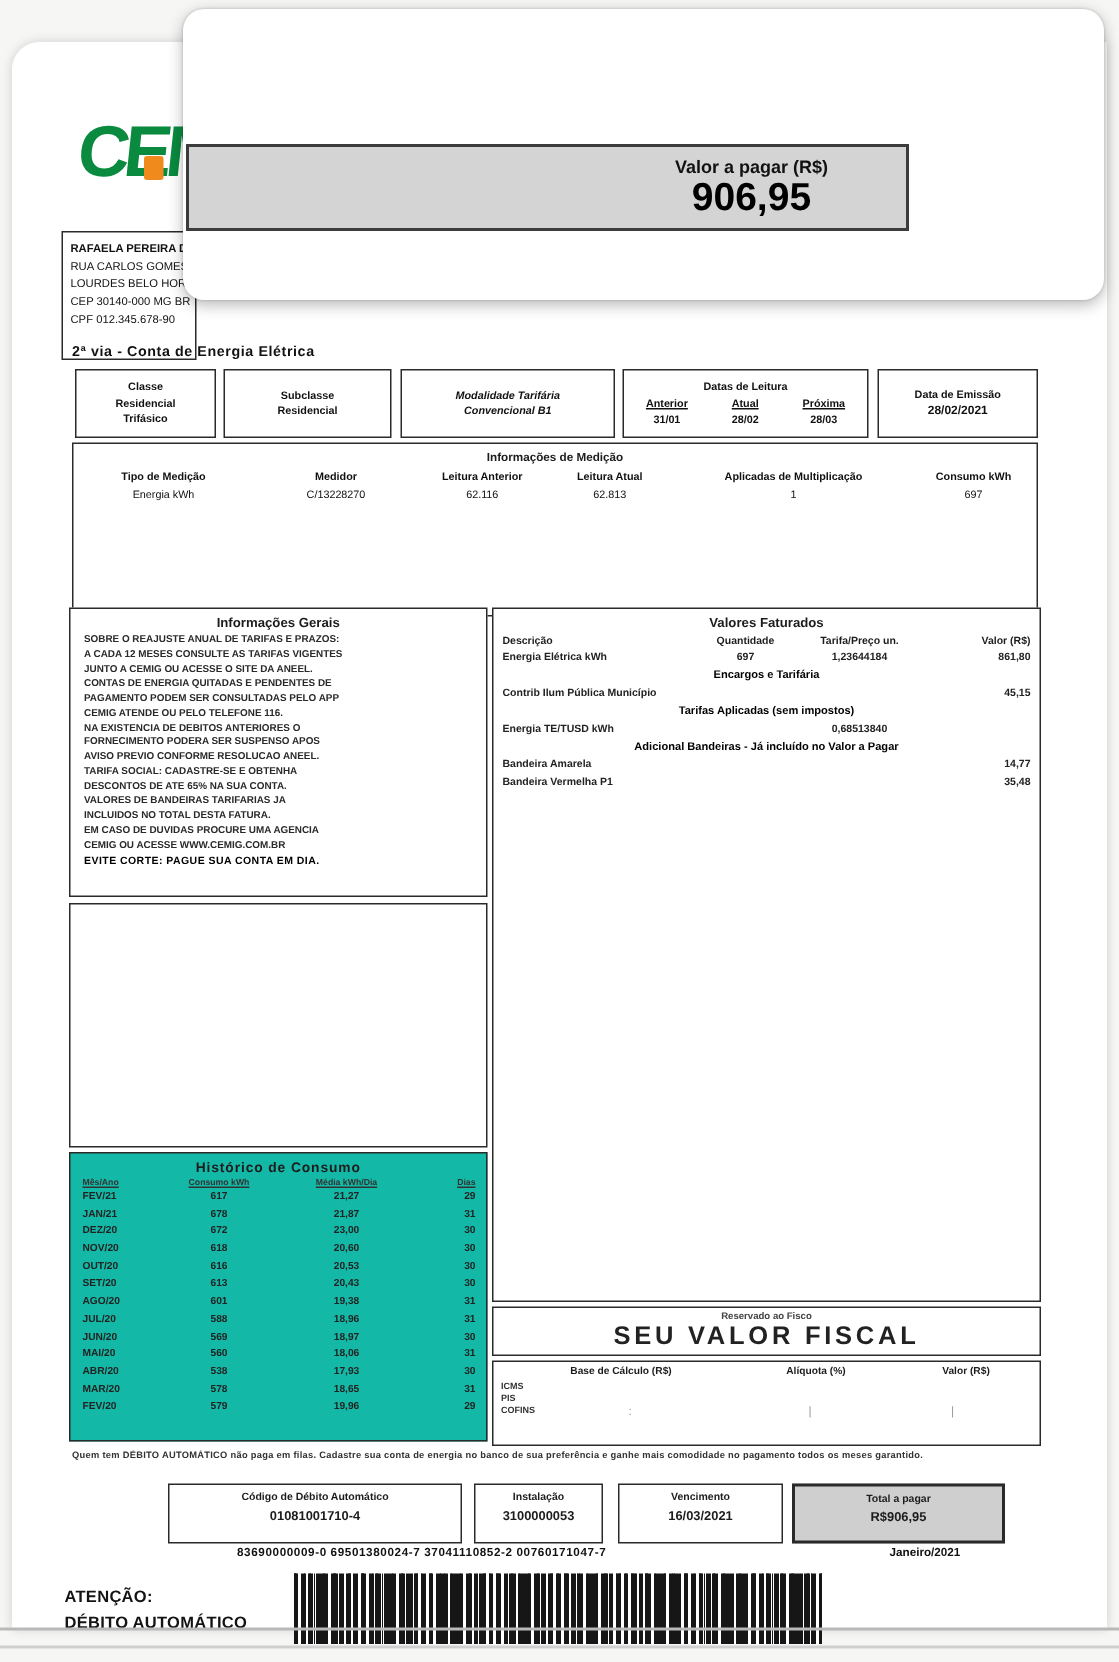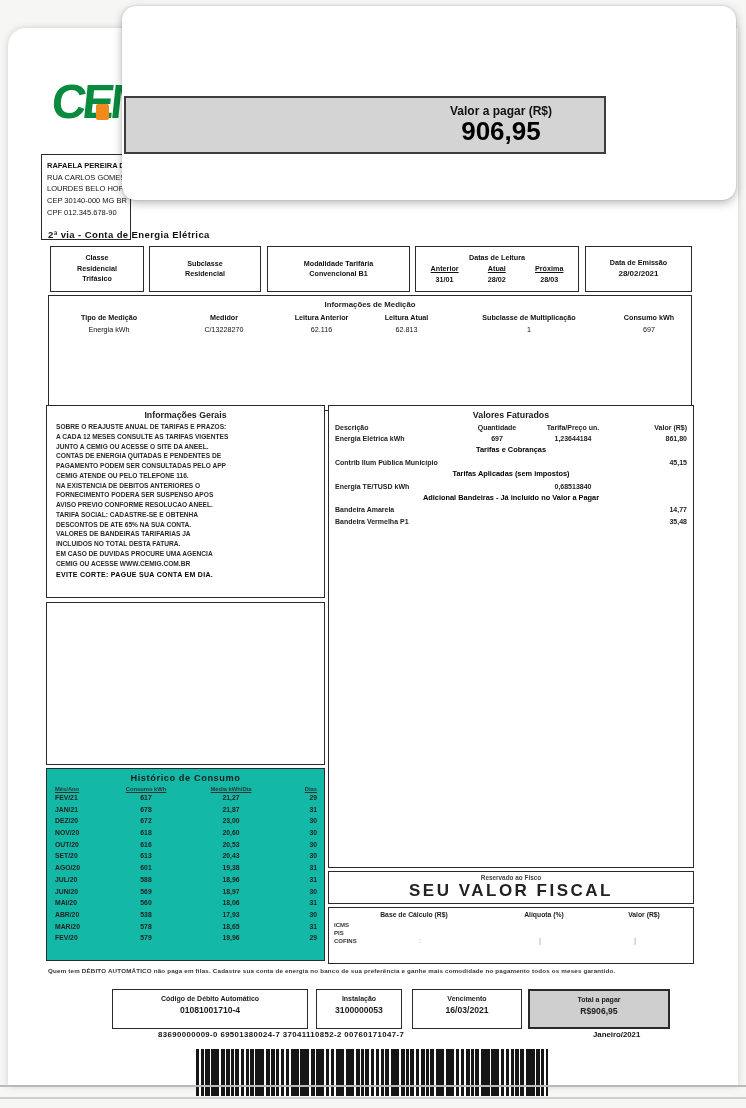"Modalidade Tarifária" .hb3 { font-style: none -> italic }
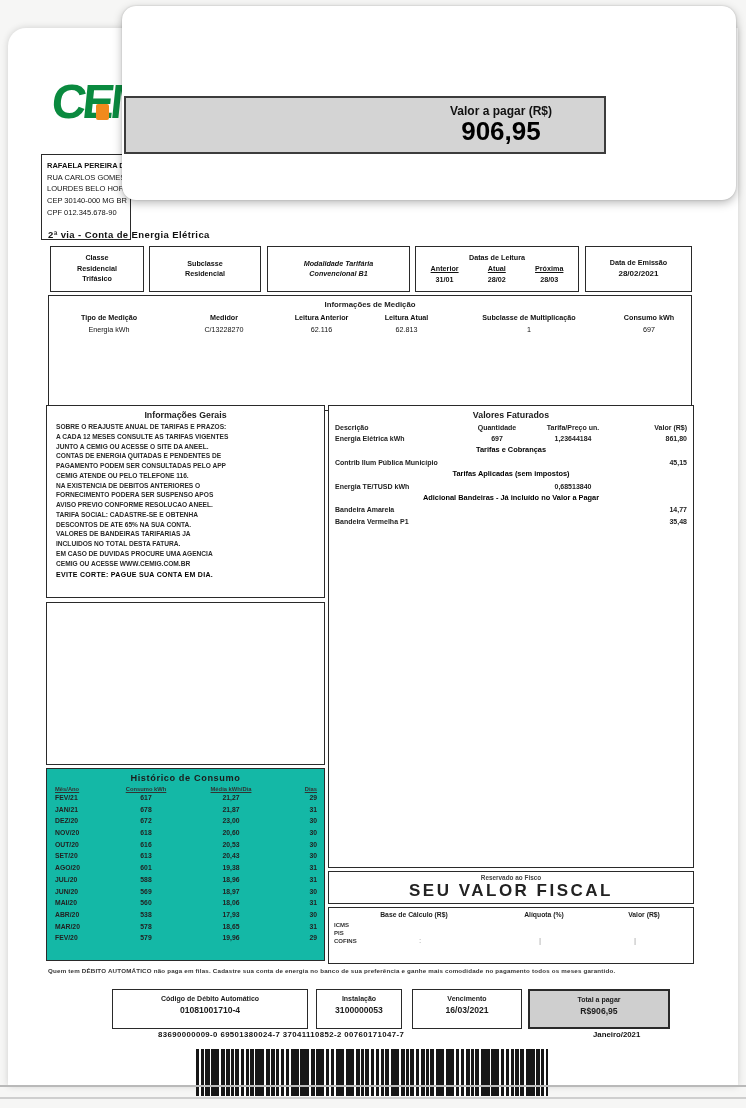"Subclasse de Multiplicação" div.lab { text: Subclasse -> Aplicadas }
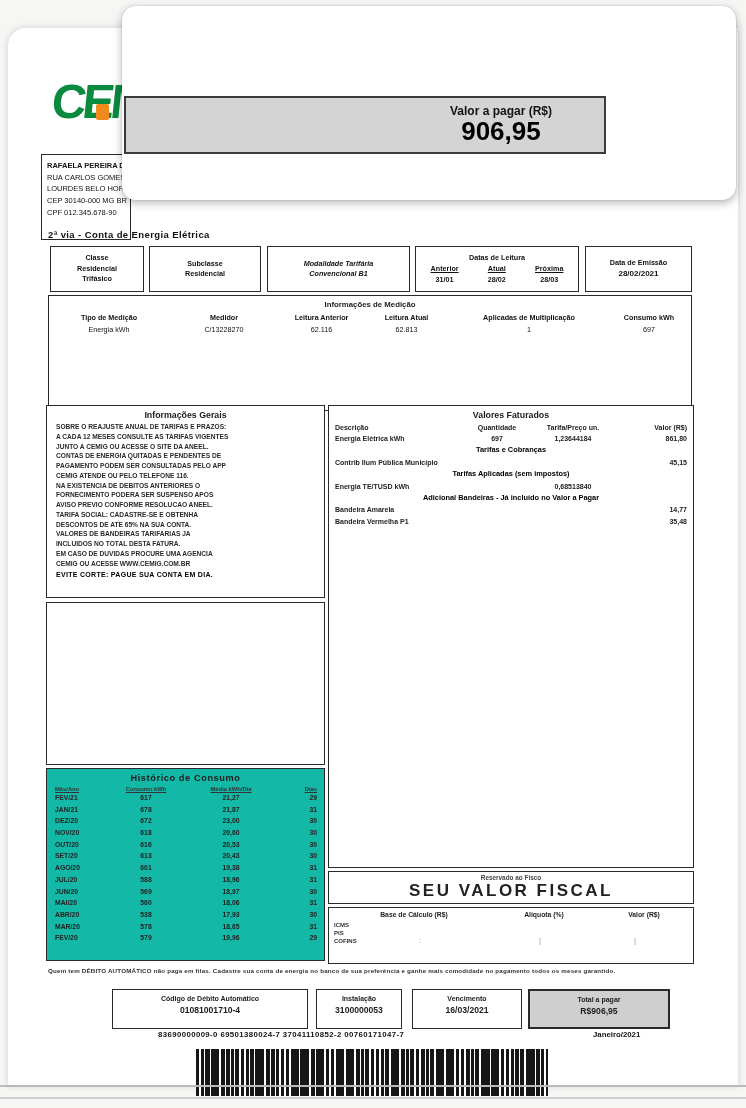"Tarifas e Cobranças" div.v-sub { text: Tarifas e Cobranças -> Encargos e Tarifária }
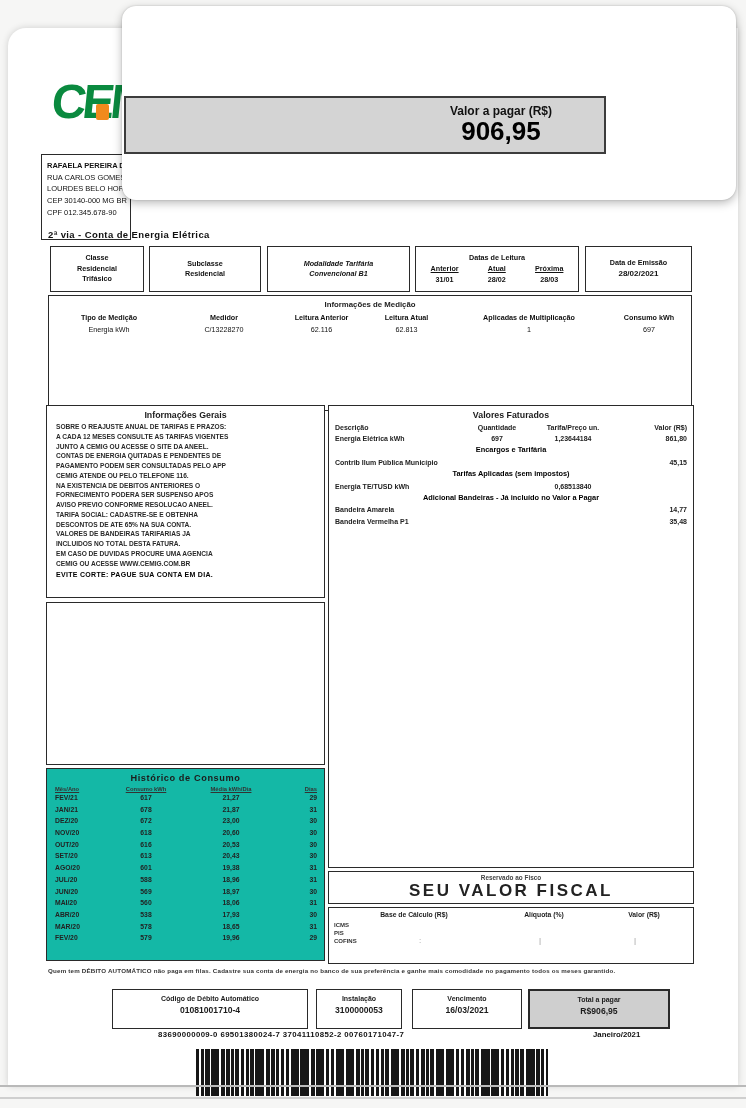"ATENÇÃO:" div.abs { html: none -> <div> <div>ATENÇÃO:</div> <div>DÉBITO AUTOMÁTICO</div> </div> }
